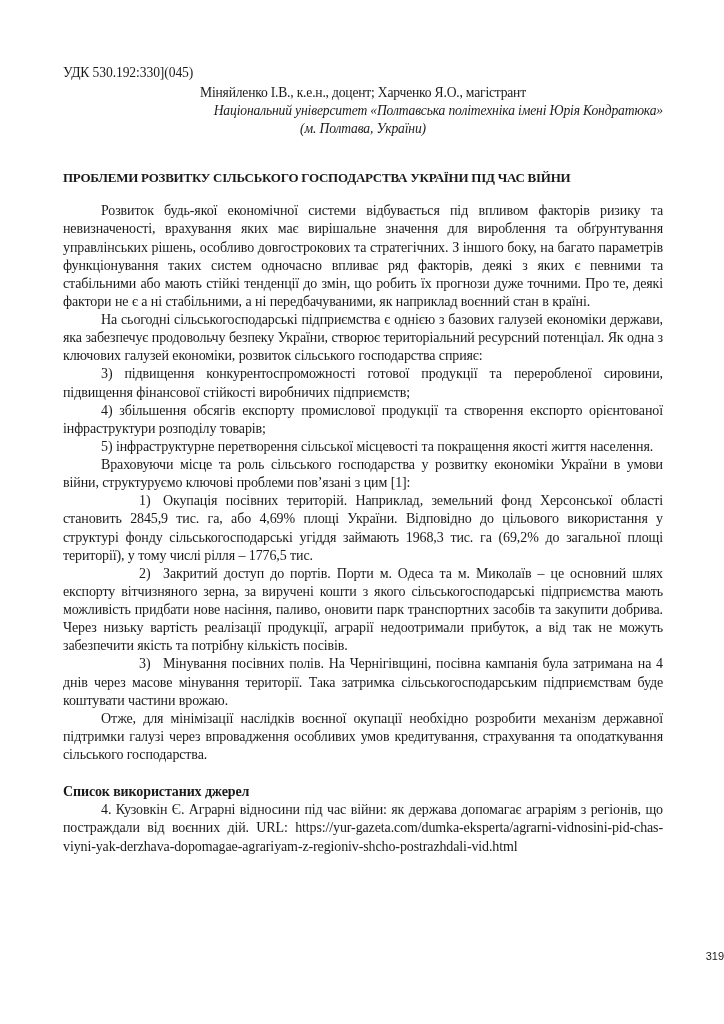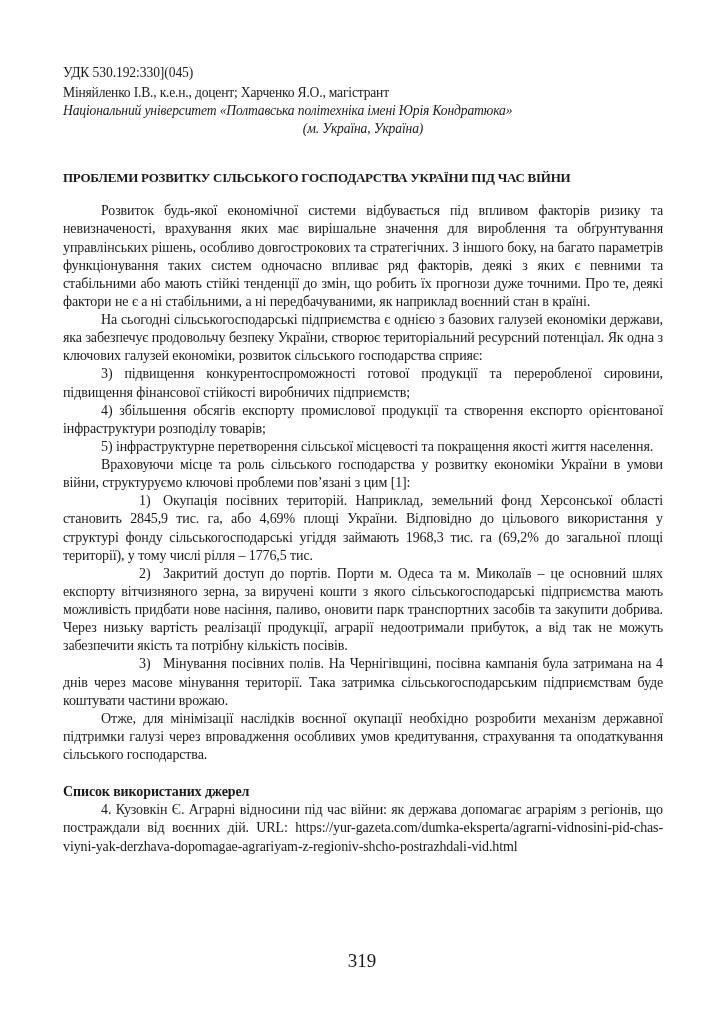"Міняйленко І.В., к.е.н., доцент;" .authors { text-align: none -> center }
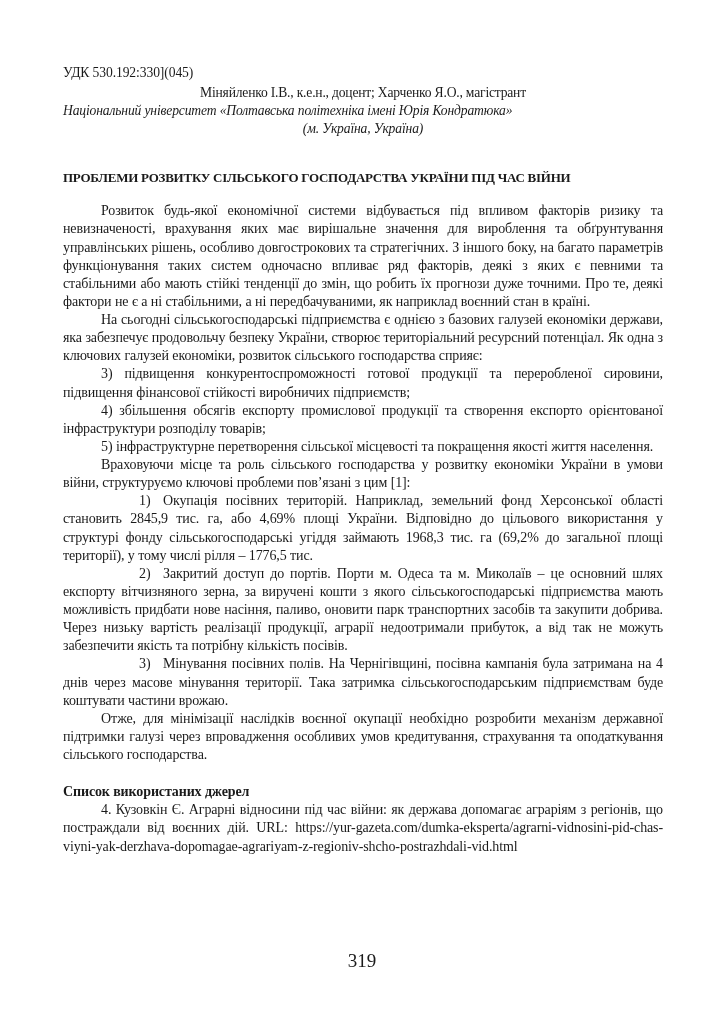"Національний університет «Полтавська" .affiliation { text-align: left -> right }
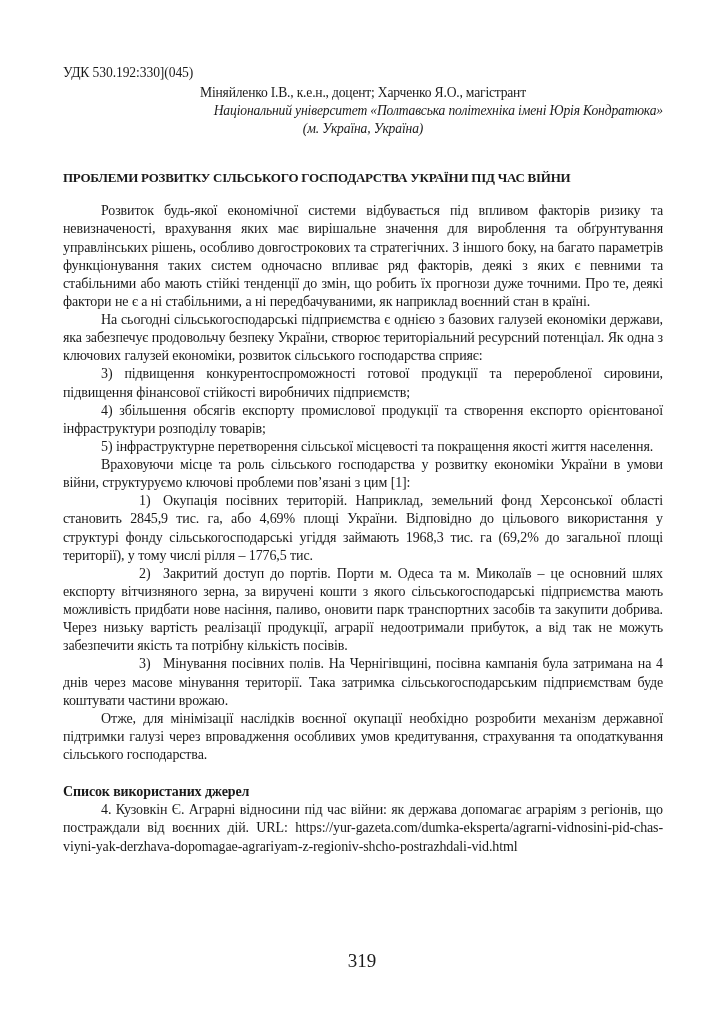"(м. Україна, Україна)" div.city { text: Україна, Україна -> Полтава, України }
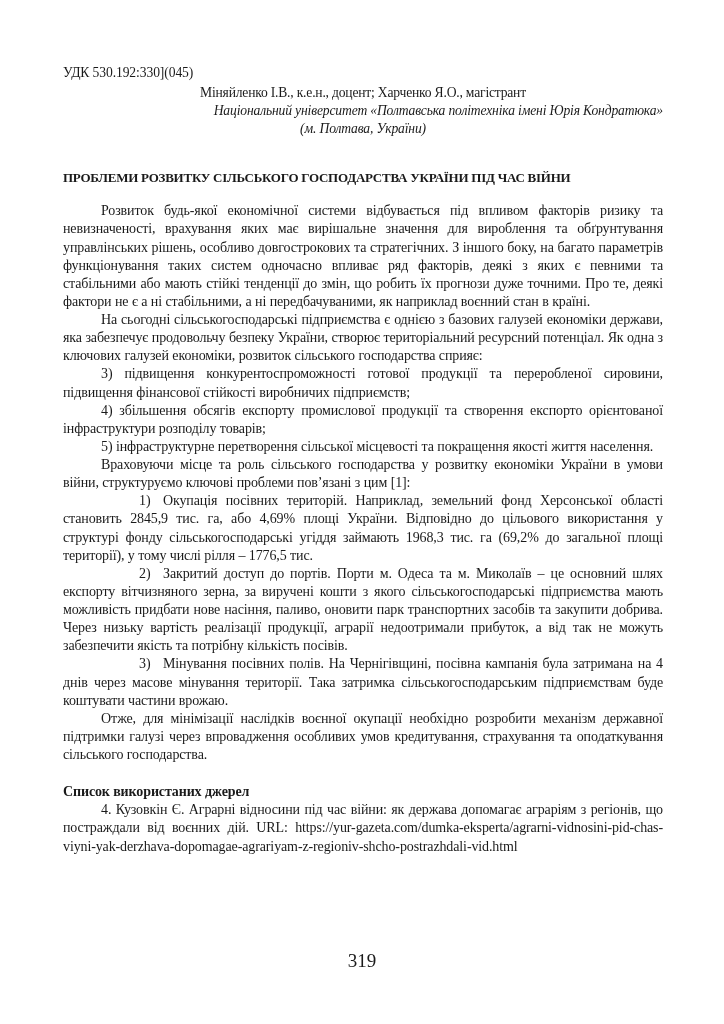"319" .page-number { font-family: Liberation Serif, serif -> Liberation Sans, sans-serif; font-size: 19px -> 11px; text-align: center -> right }
